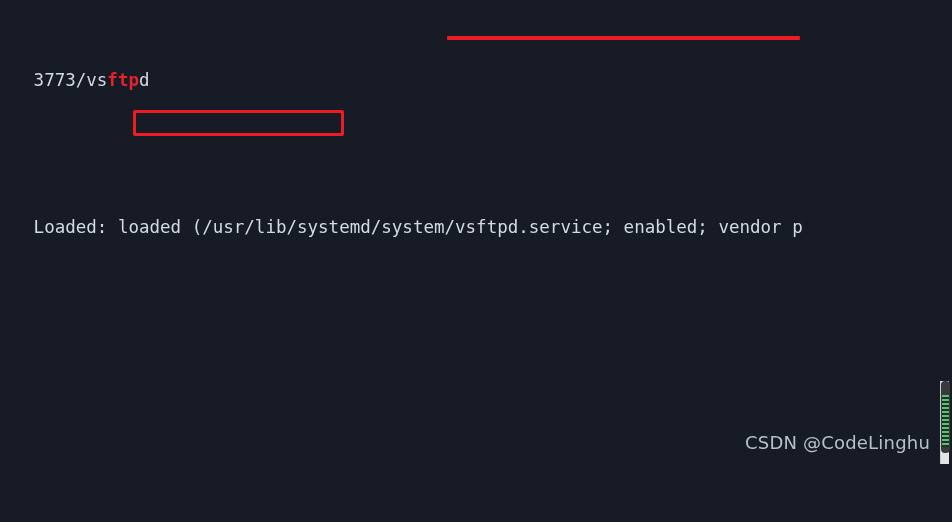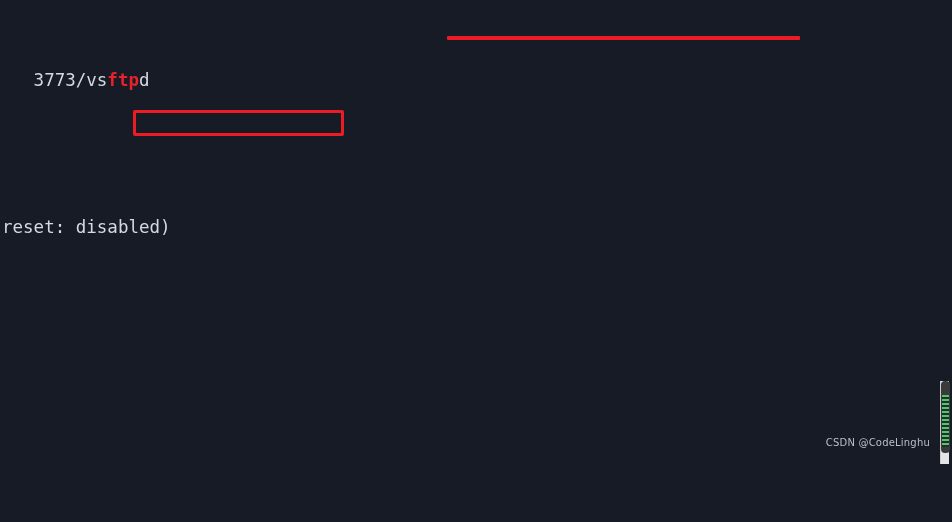"Loaded: loaded" div.line { html: none -> <div> Loaded: loaded (/usr/lib/systemd/system/vsftpd.service; enabled; vendor p</div> }
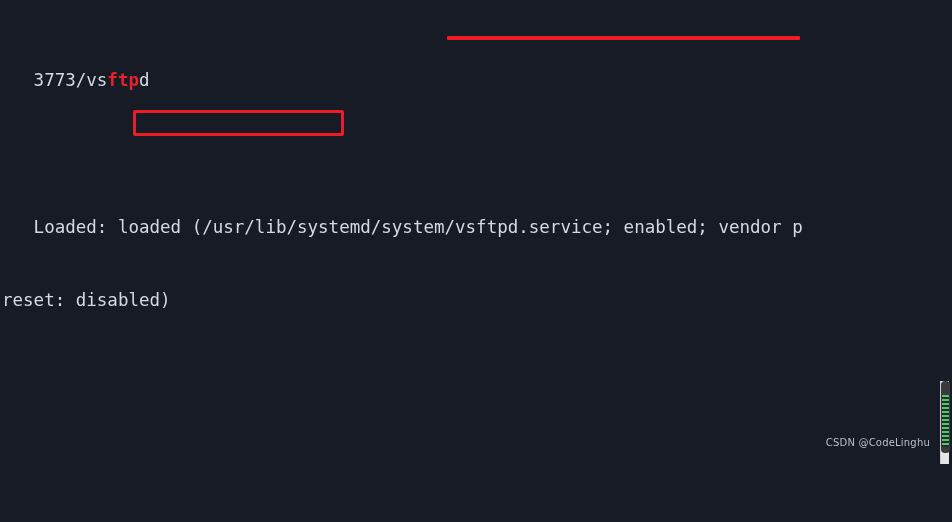"reset: disabled)" div.line { html: <div>reset: disabled)</div> -> none }
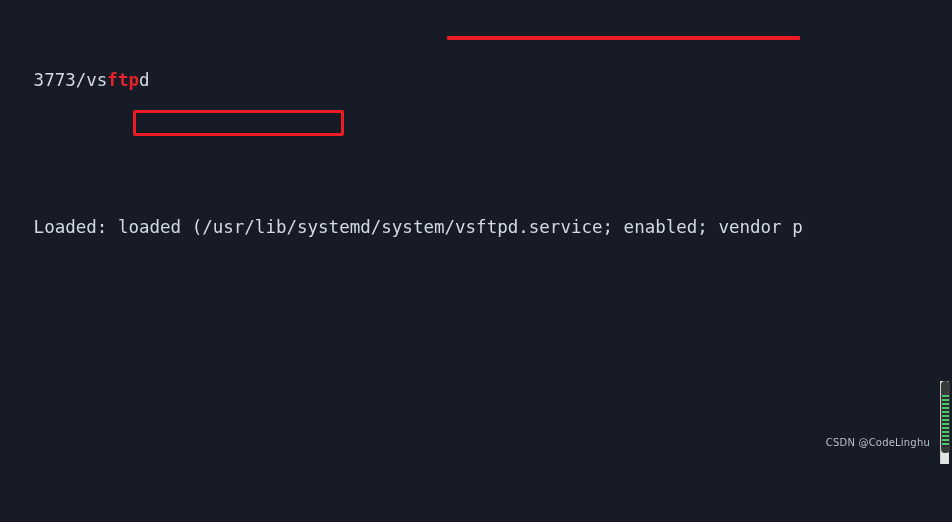"CSDN @CodeLinghu" .watermark { font-size: 10px -> 18px }
